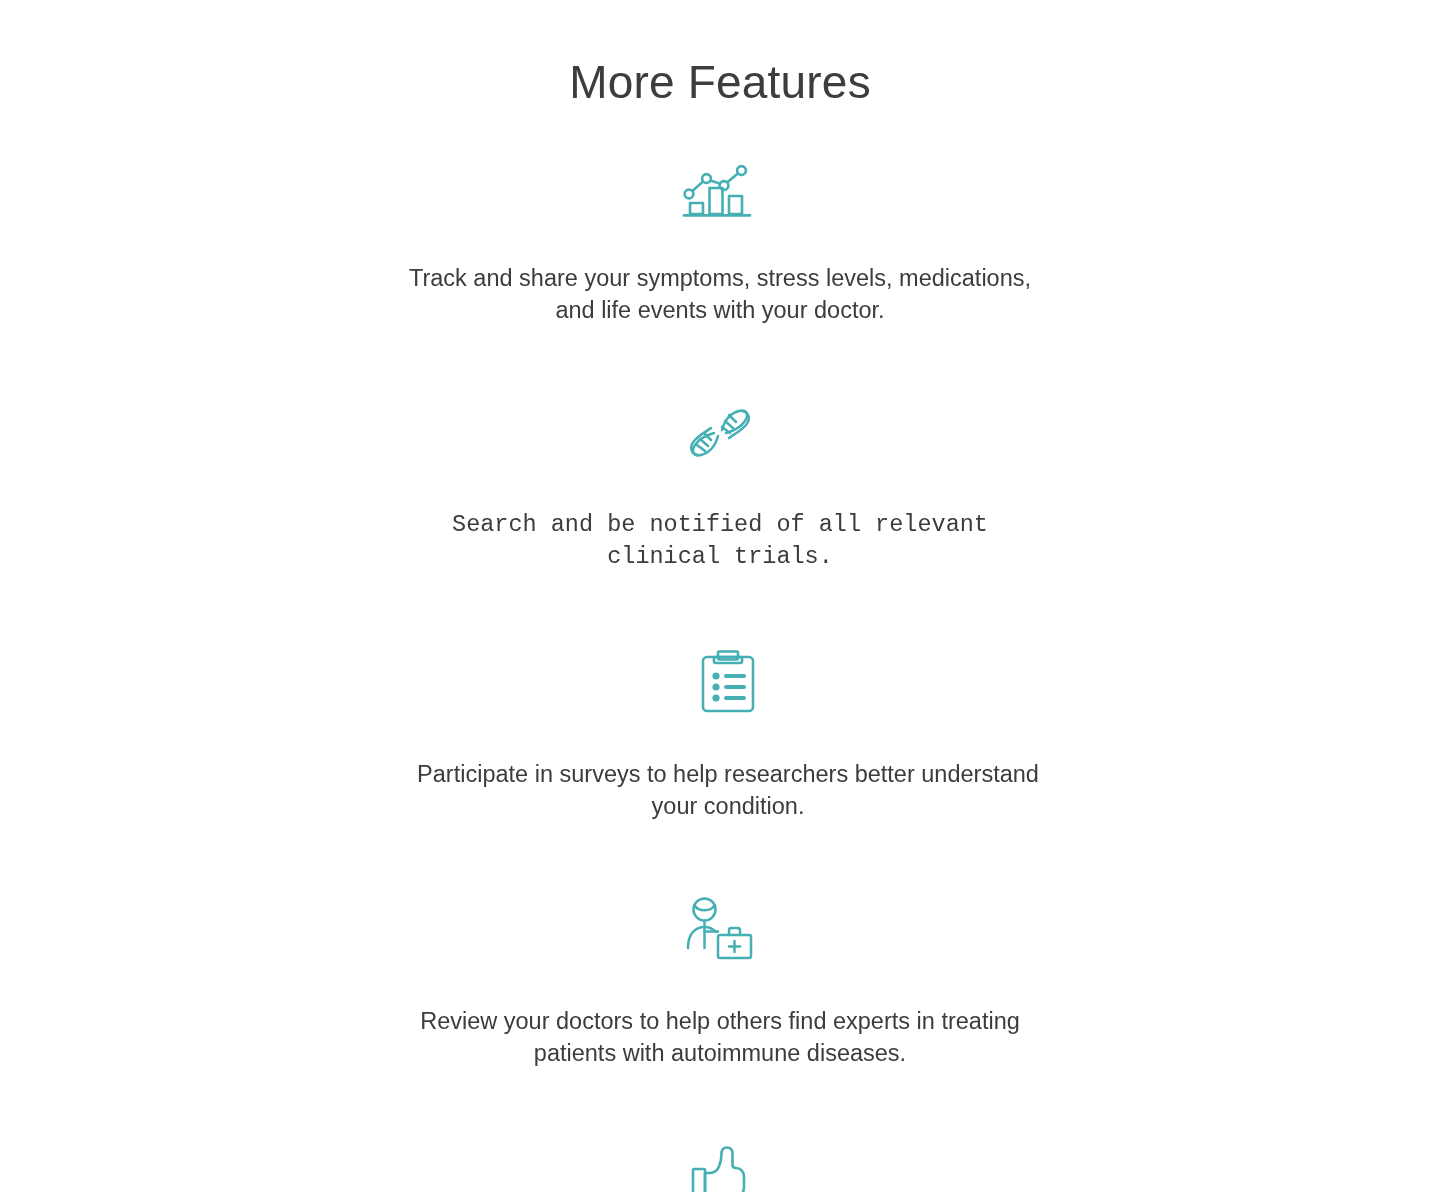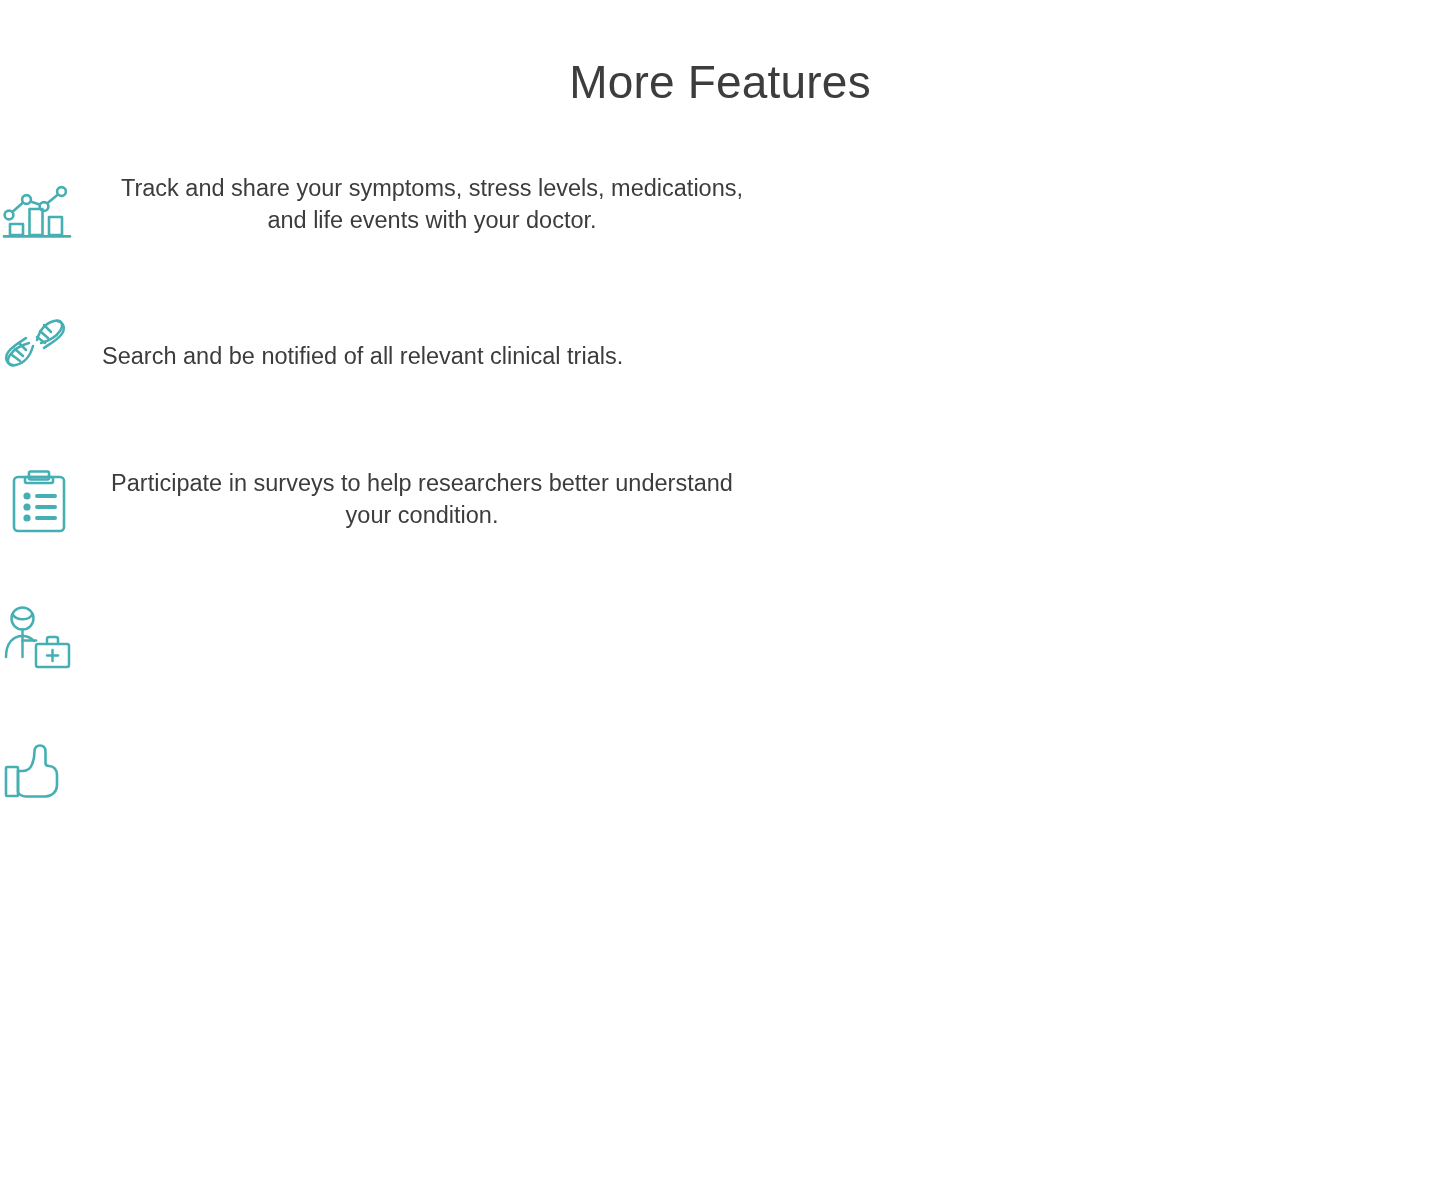"Track and share your symptoms," .feature { align-items: flex-end -> center; flex-direction: row -> column; gap: 32px -> none }
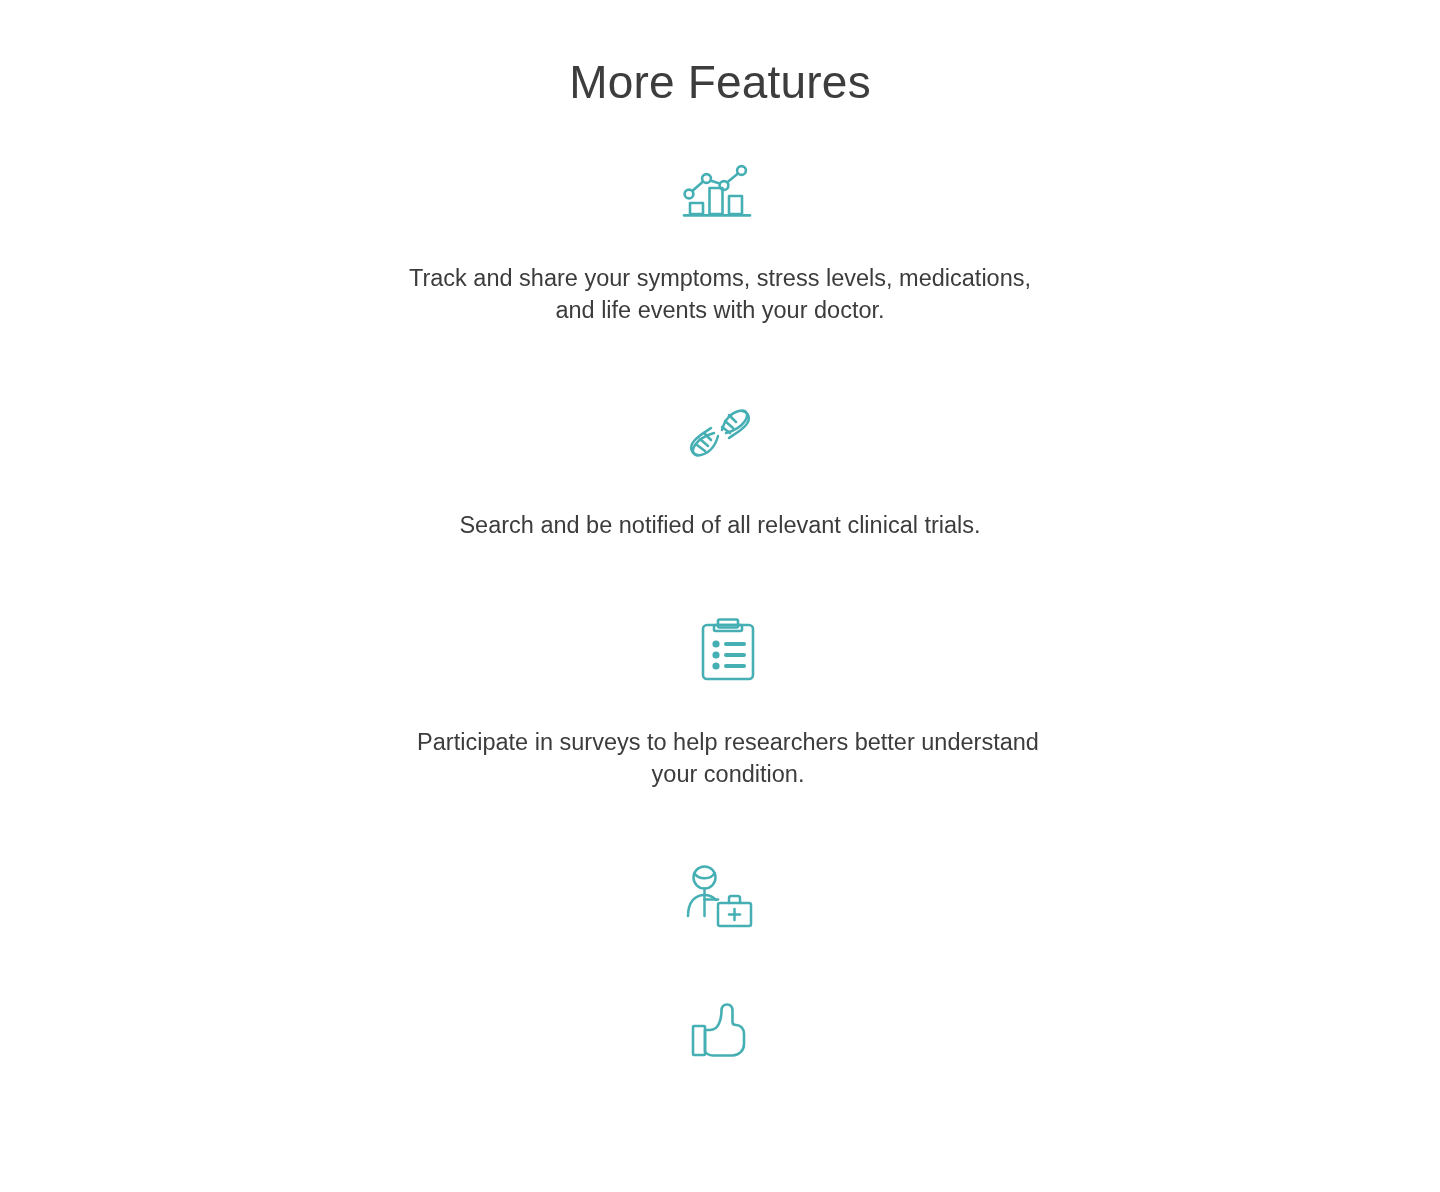"Search and be notified of" .feature.f2 { font-family: none -> Liberation Mono, monospace }
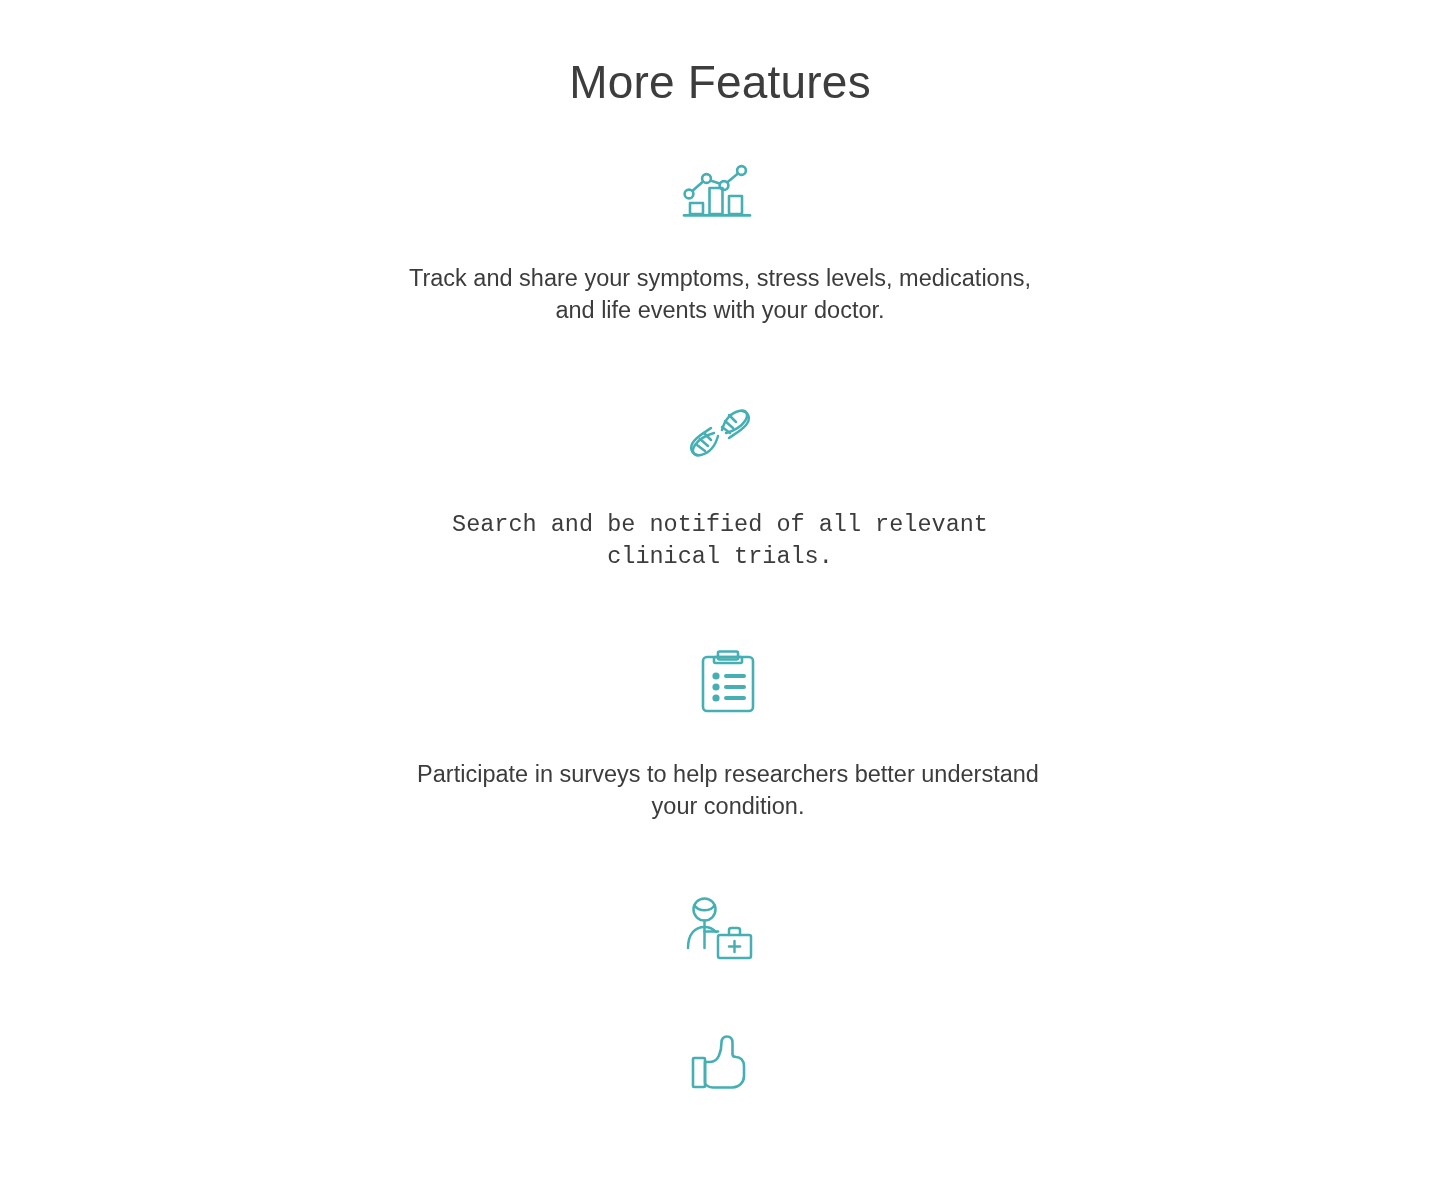"Review your doctors to help" p.feature-text { html: none -> <p>Review your doctors to help others find experts in treating patients with autoimmune diseases.</p> }
